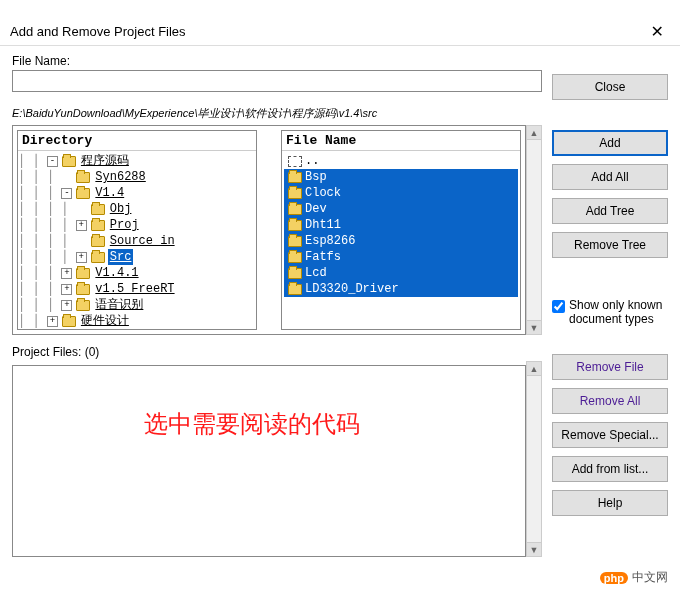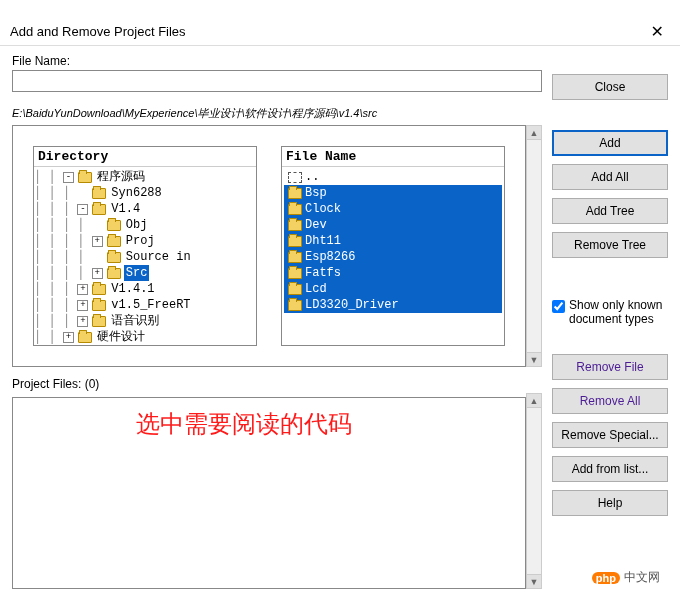"Directory" .panes { padding: 20px -> 4px }
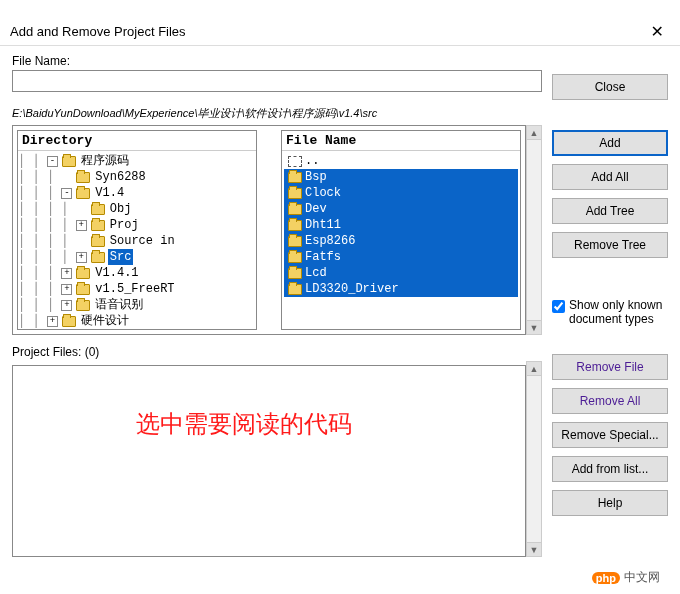"程序源码" .tree-label { text-decoration: none -> underline }
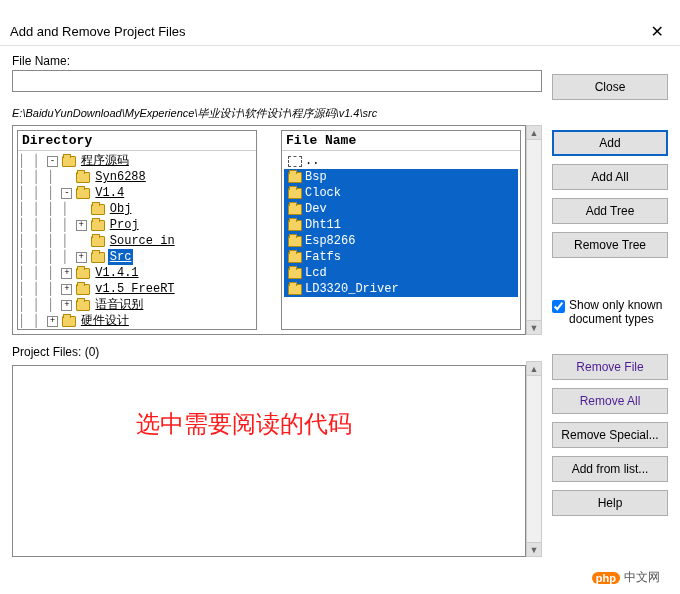"选中需要阅读的代码" div.annotation { left: 136px -> 144px }
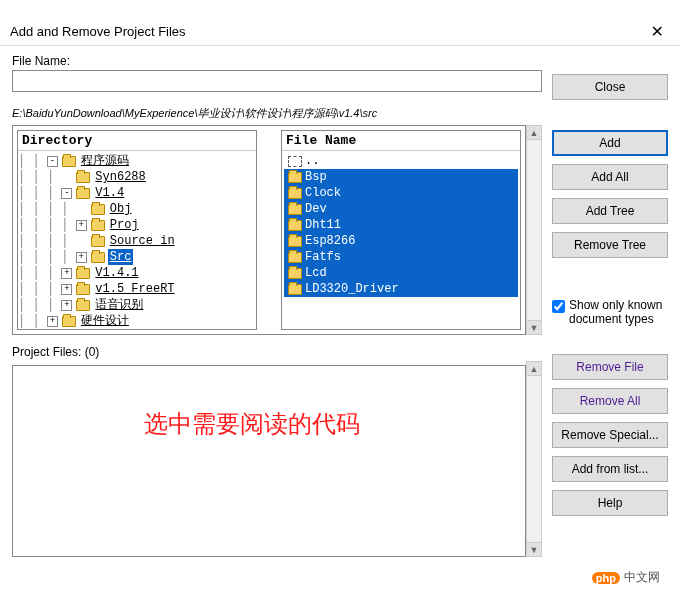"php" .watermark { right: 20px -> 12px }
